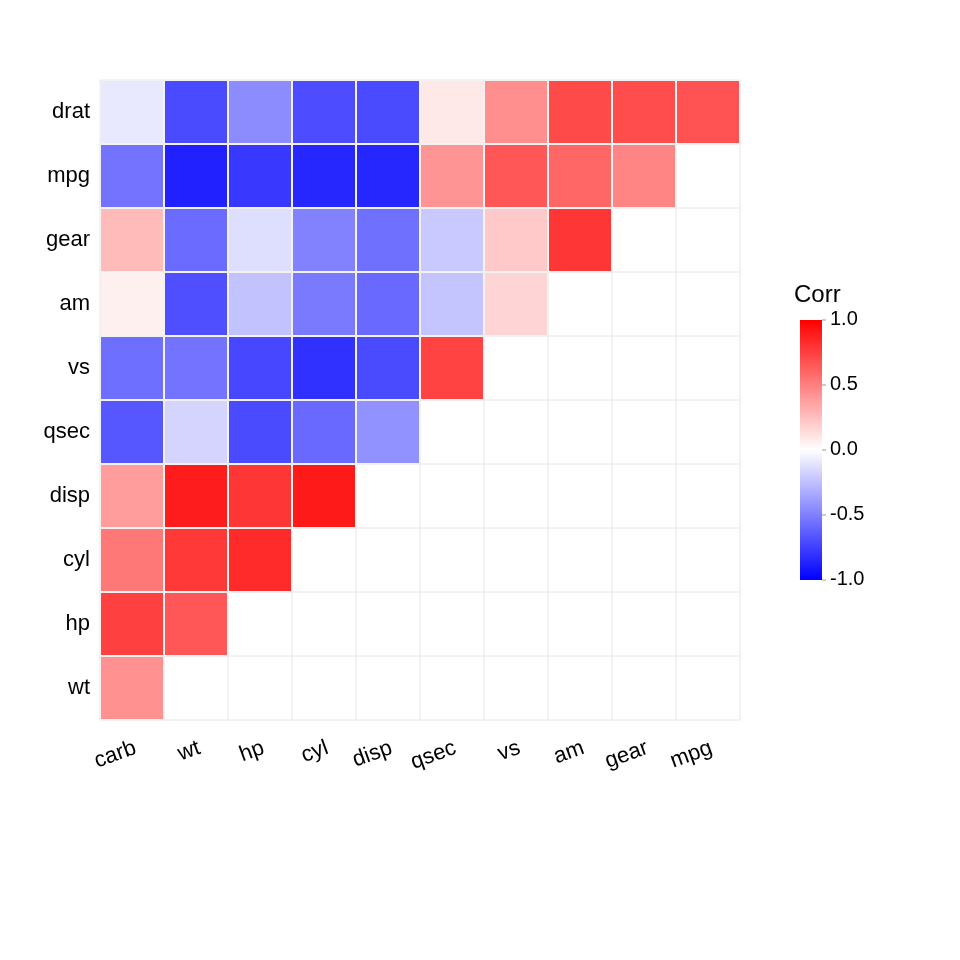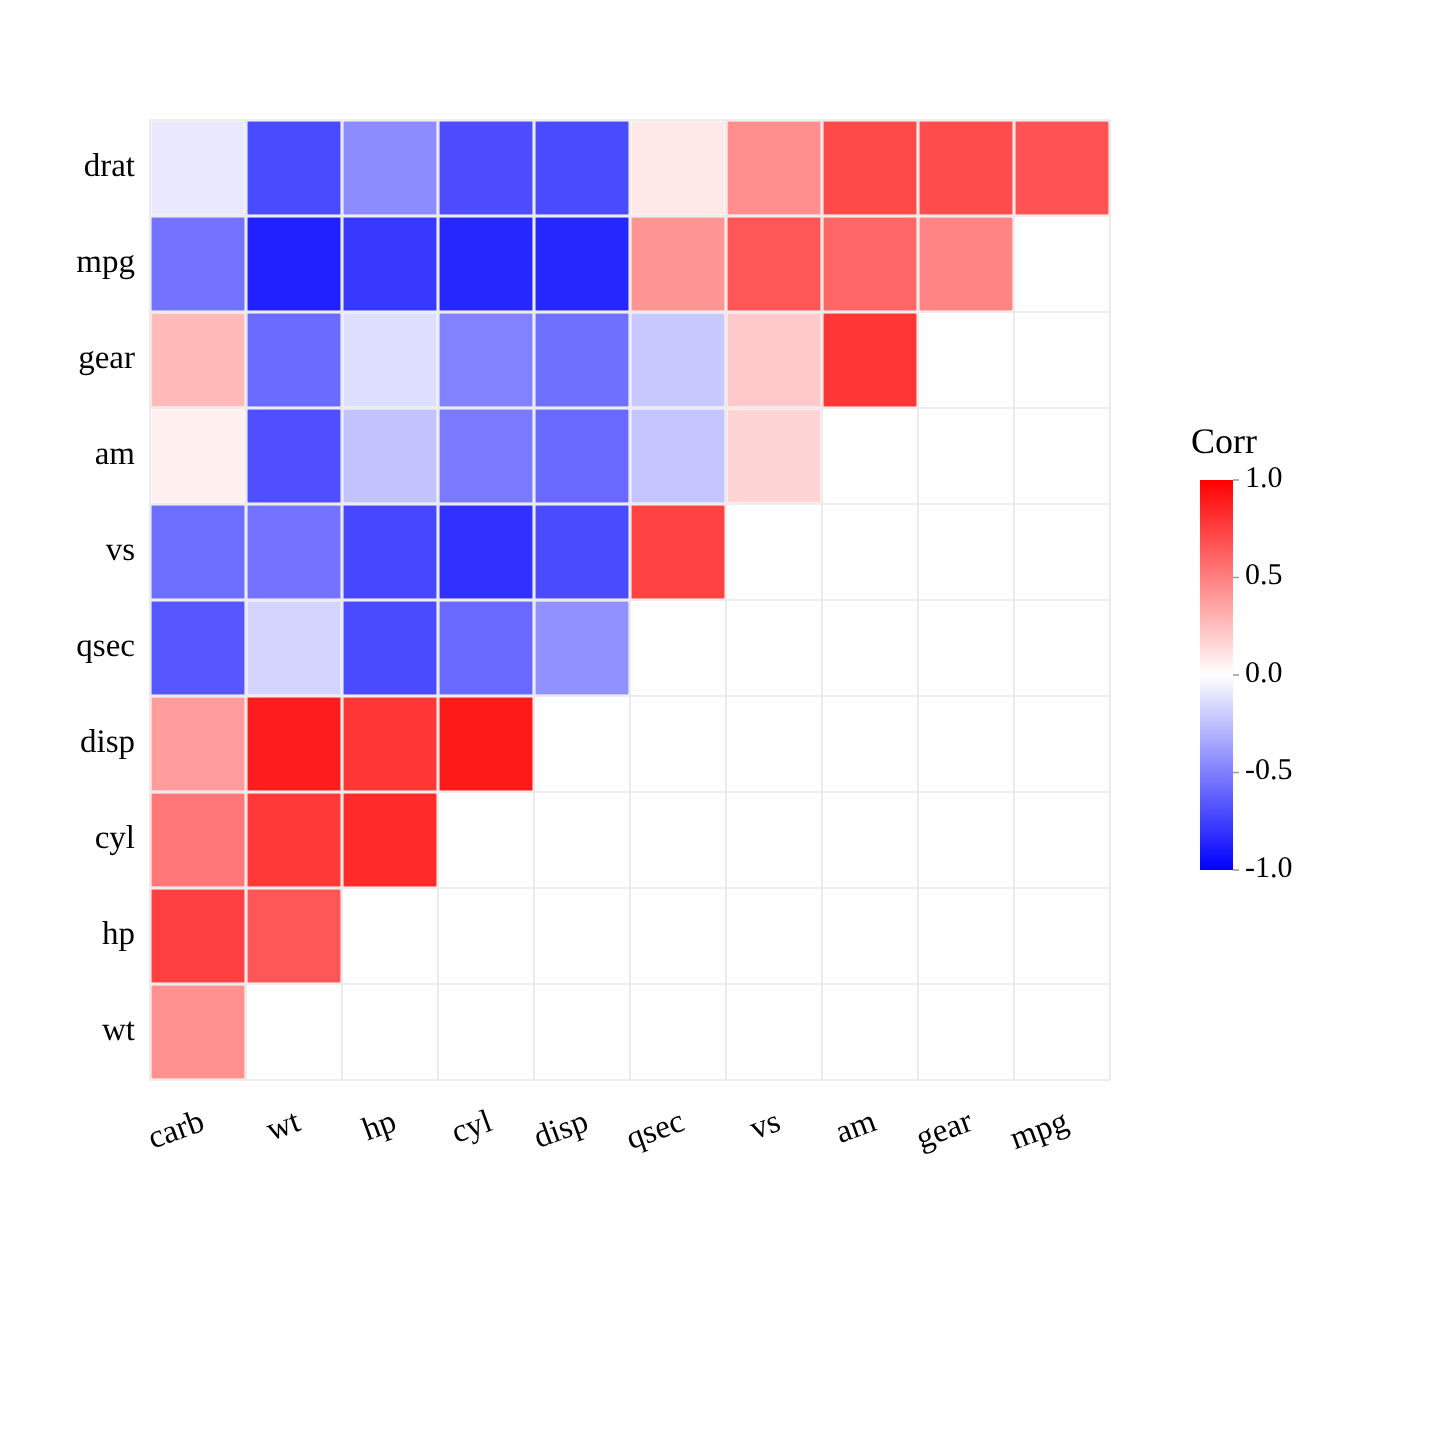"drat" #chart-container { font-family: Liberation Serif, serif -> none }
